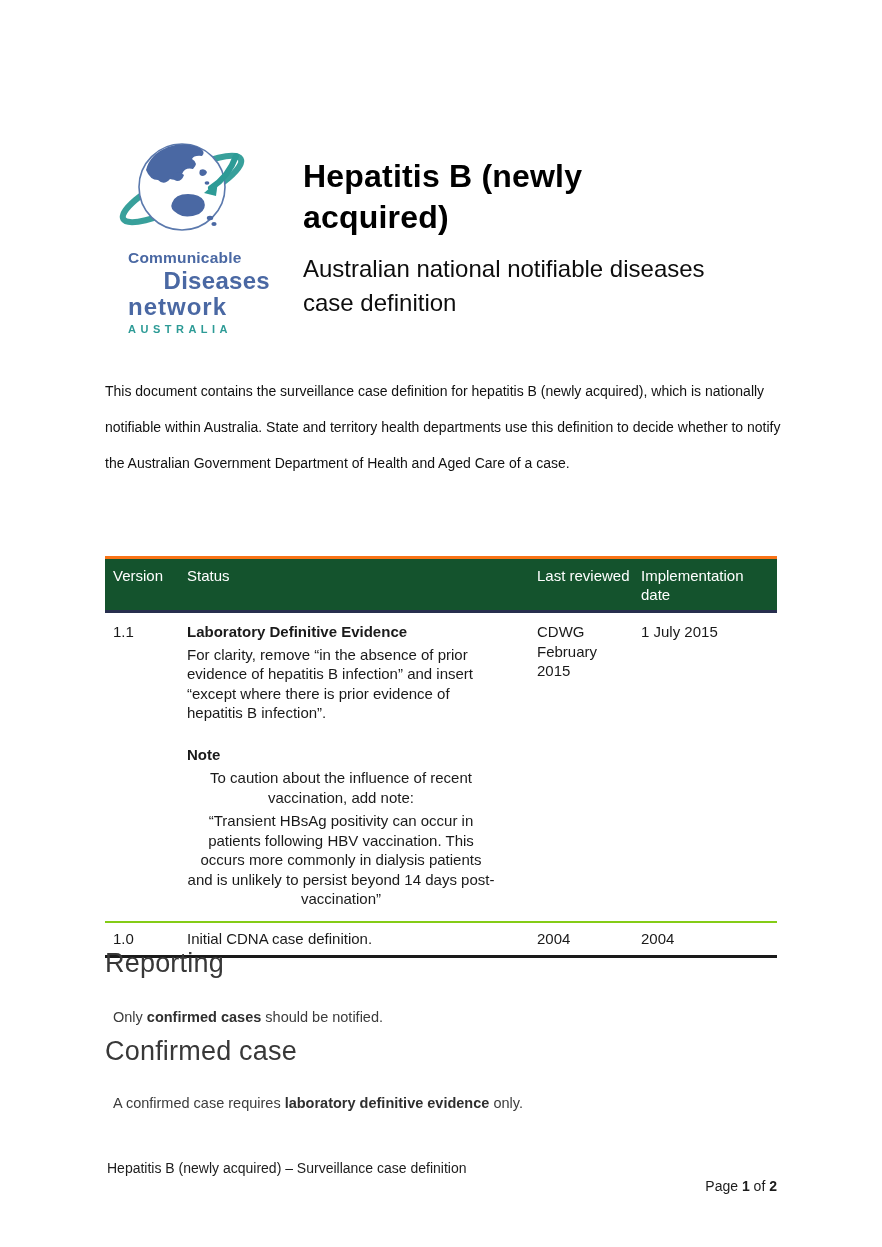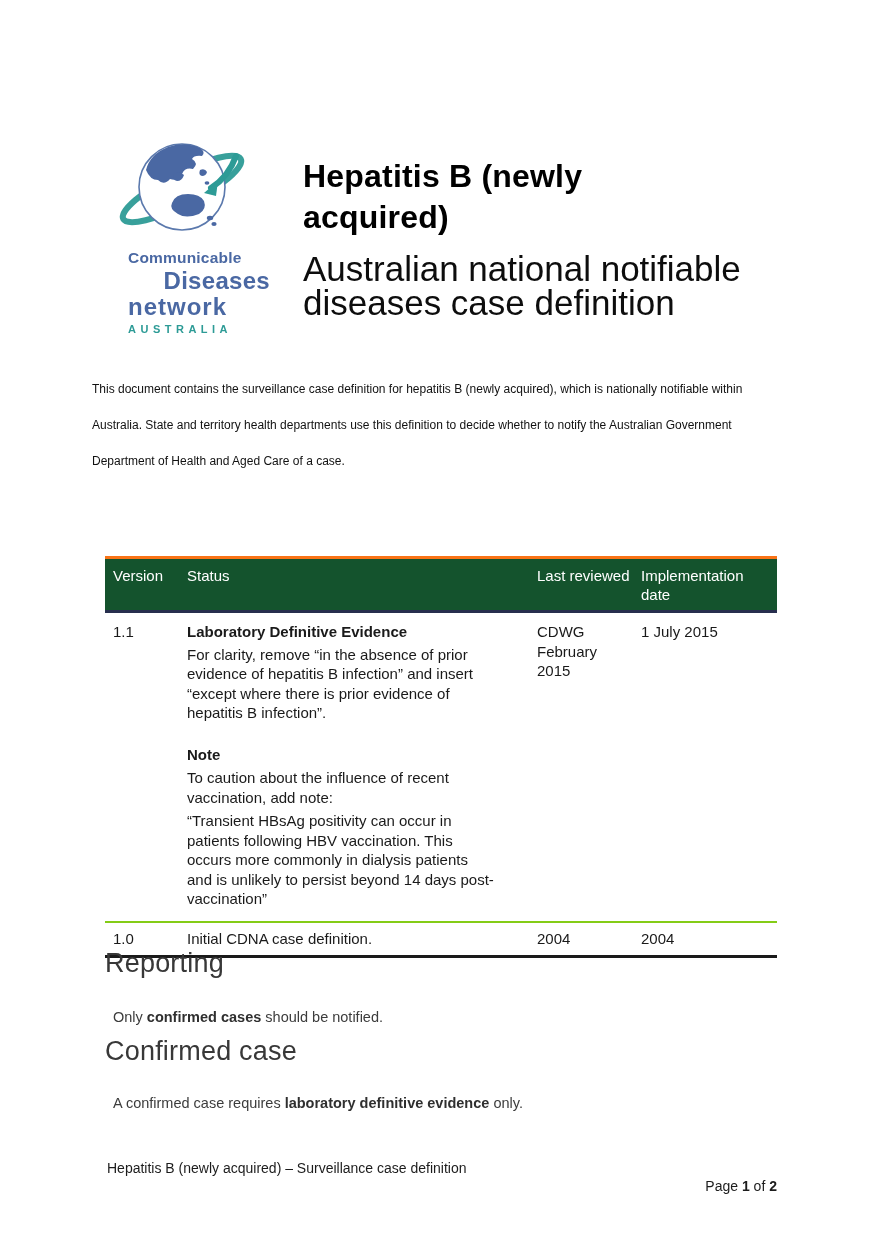"Australian national notifiable diseases" .doc-subtitle { font-size: 35px -> 24px }
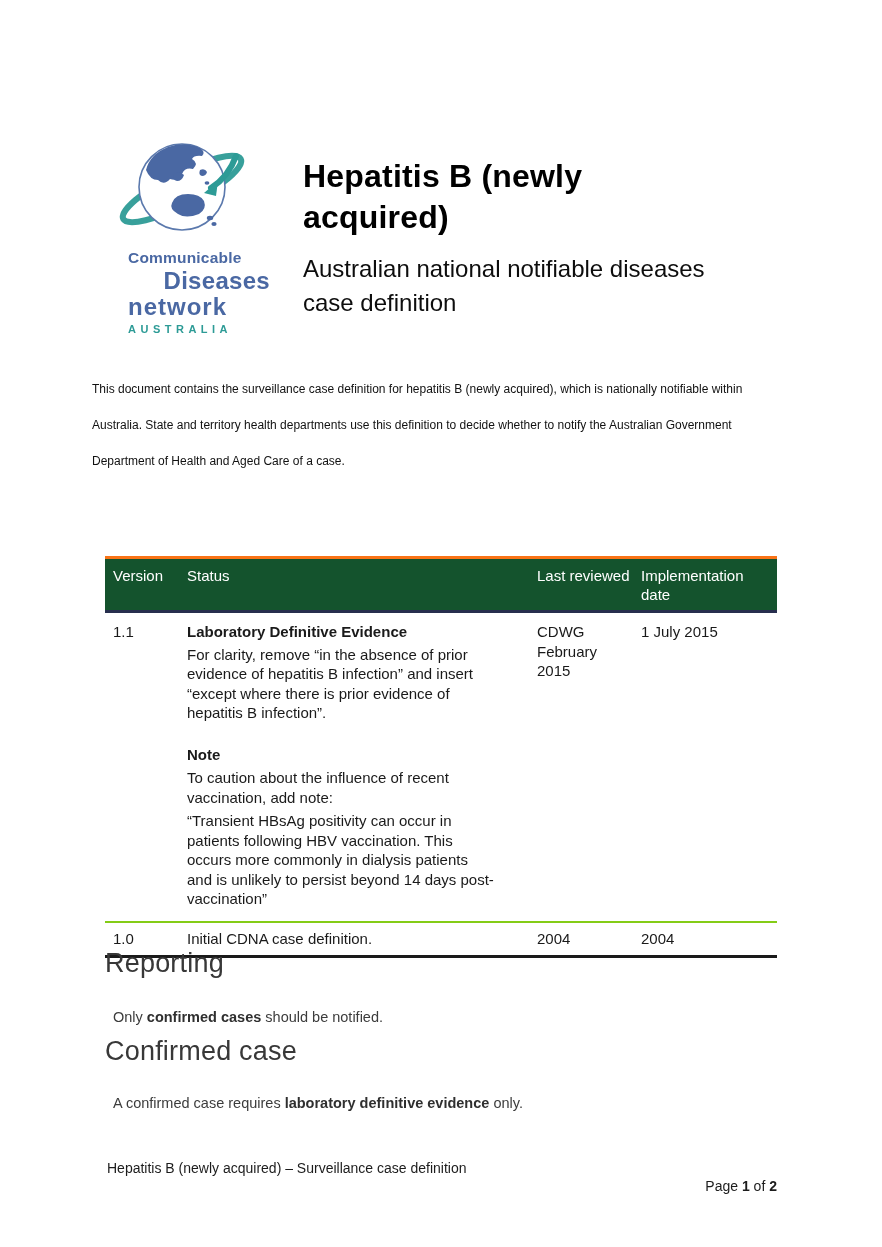"This document contains the surveillance" .intro { font-size: 12px -> 14px; left: 92px -> 105px }
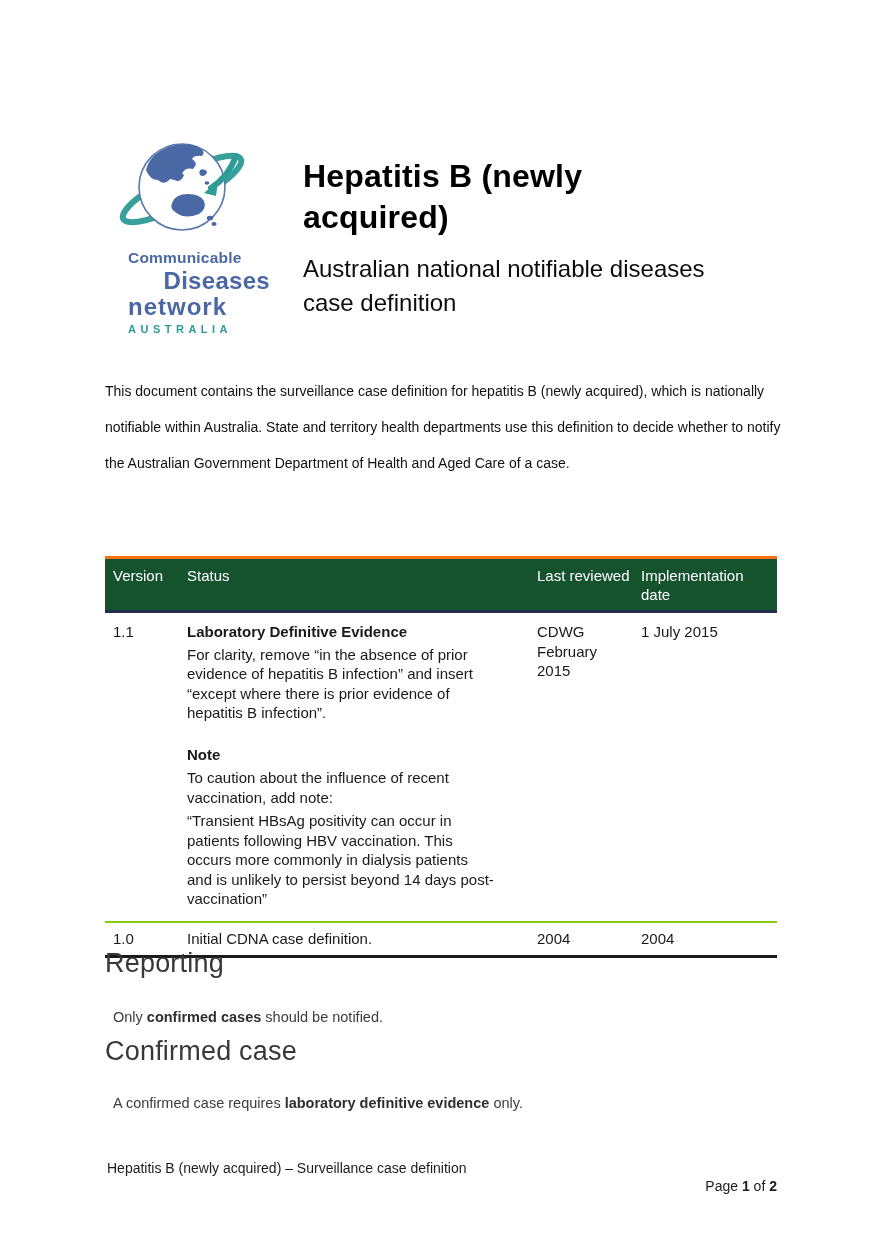"To caution about the influence" .note-p { text-align: none -> center }
